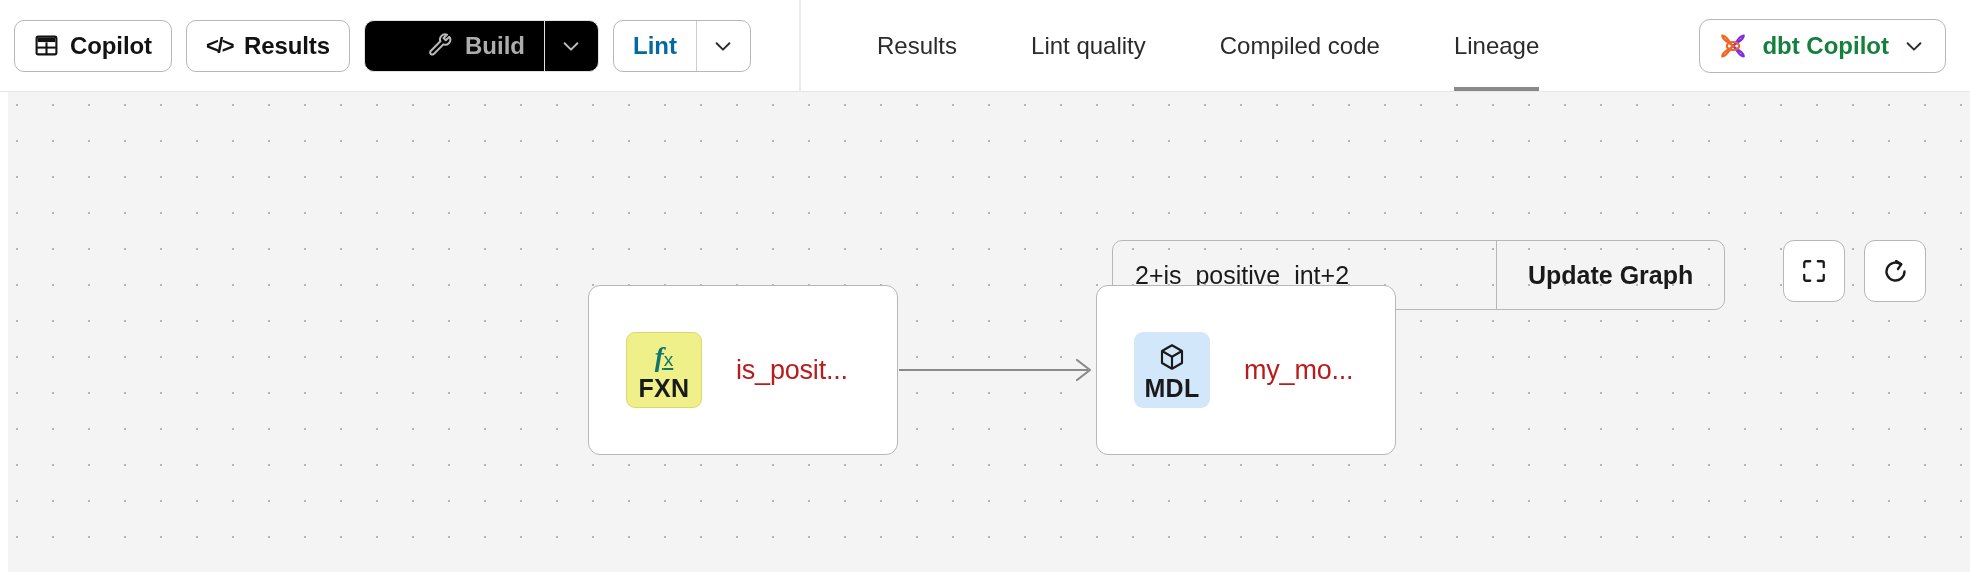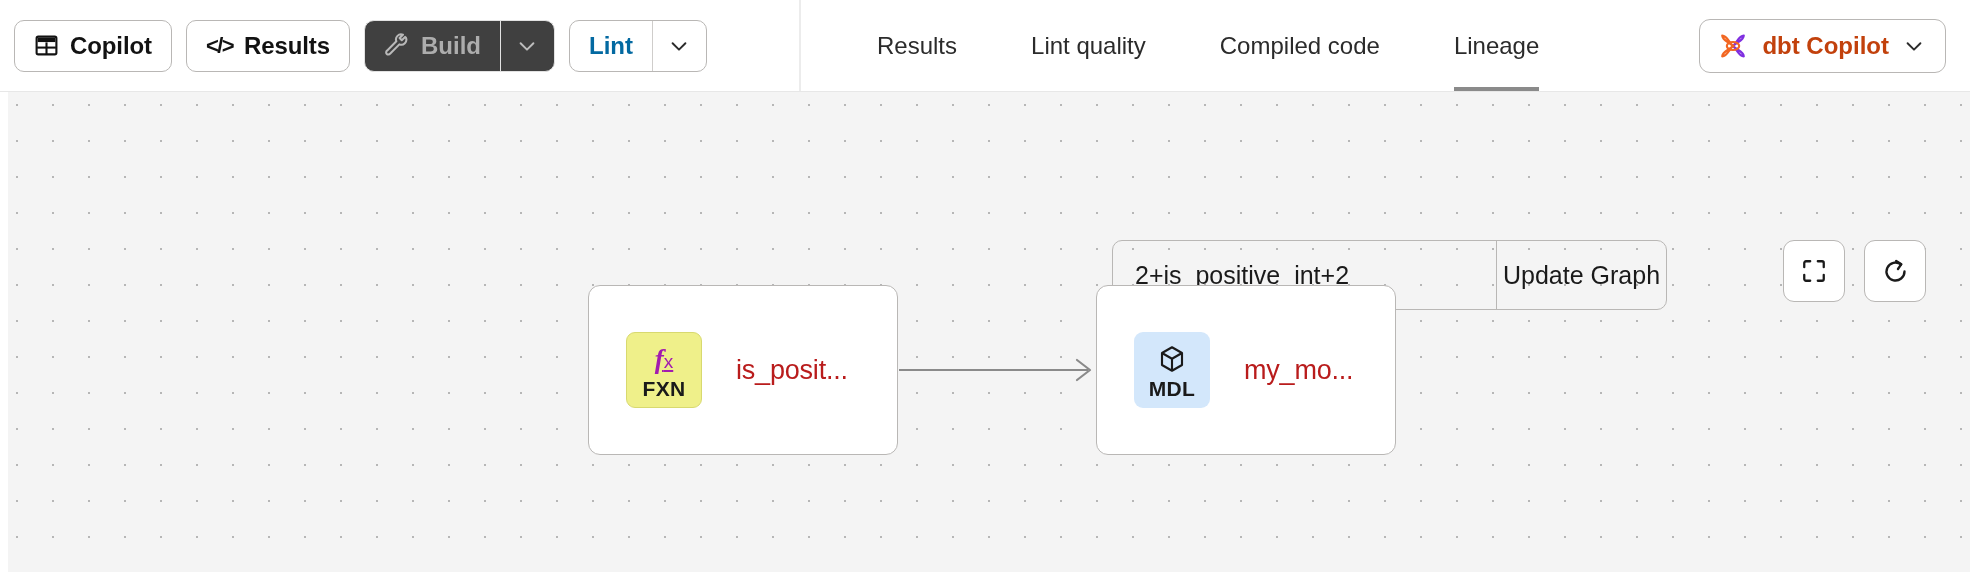"Build" .split.disabled { background: #404040 -> #000000; padding-left: none -> 44px }
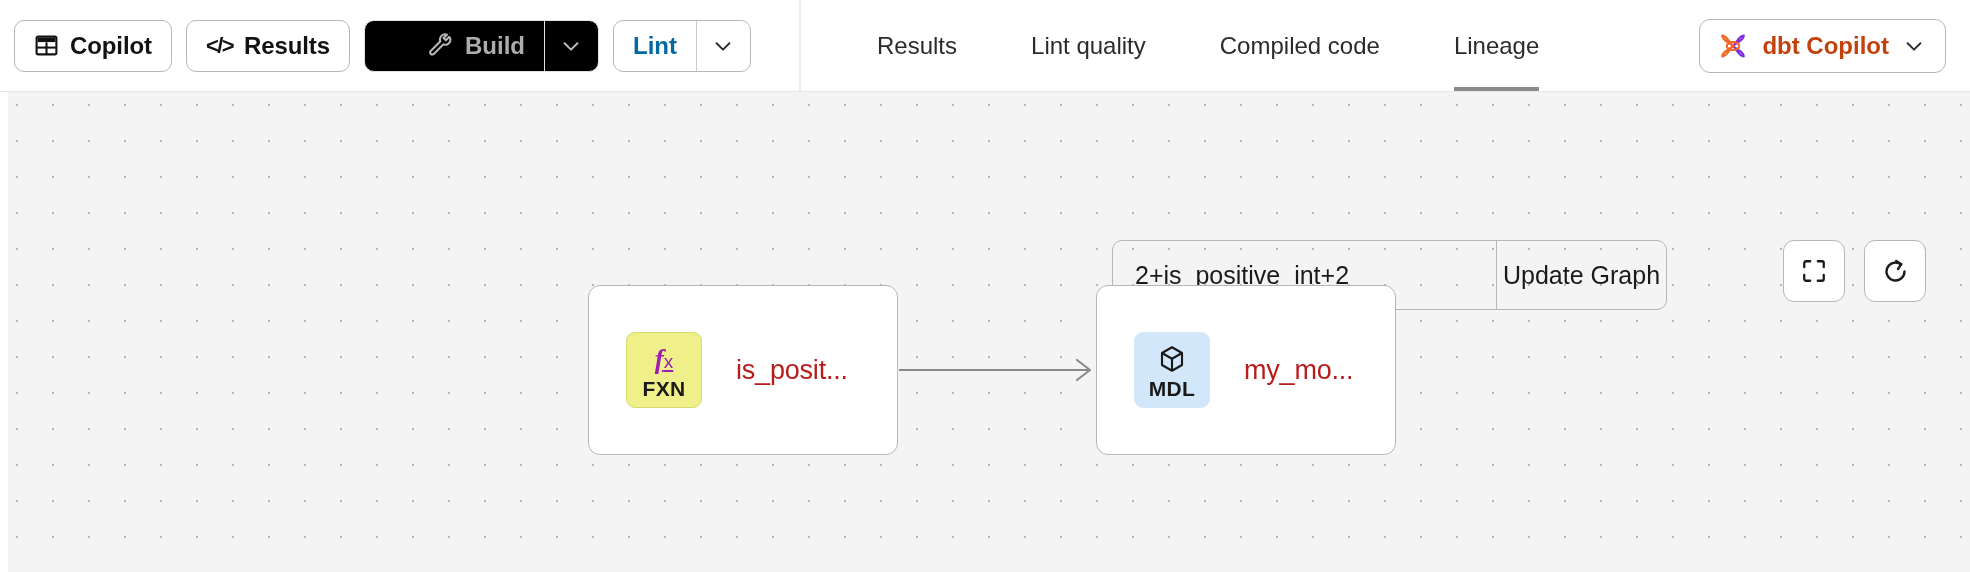"dbt Copilot" .copilot .lbl { color: #c2410c -> #15803d }
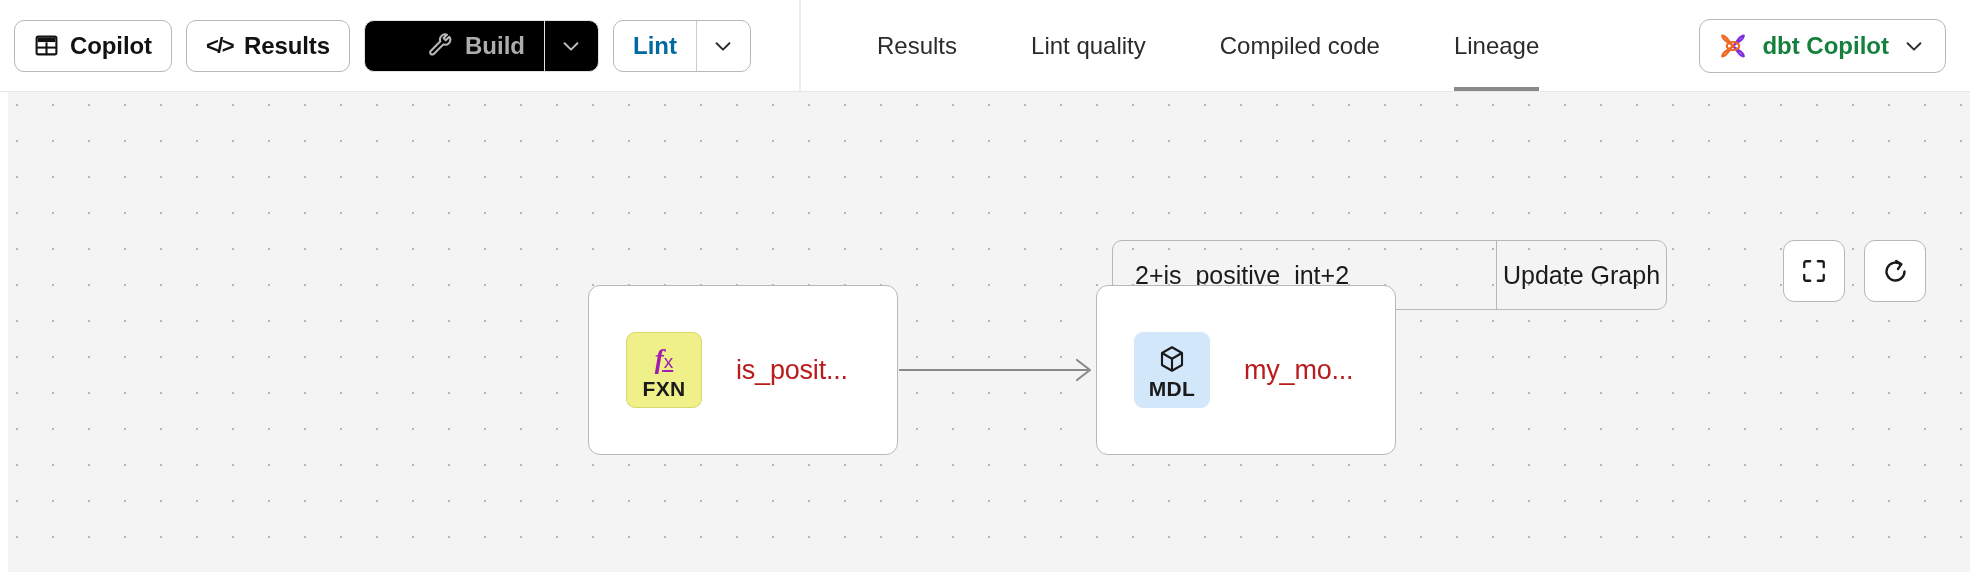"Update Graph" .graph-update { font-weight: 400 -> 700; padding: 0 6px -> 0 31px }
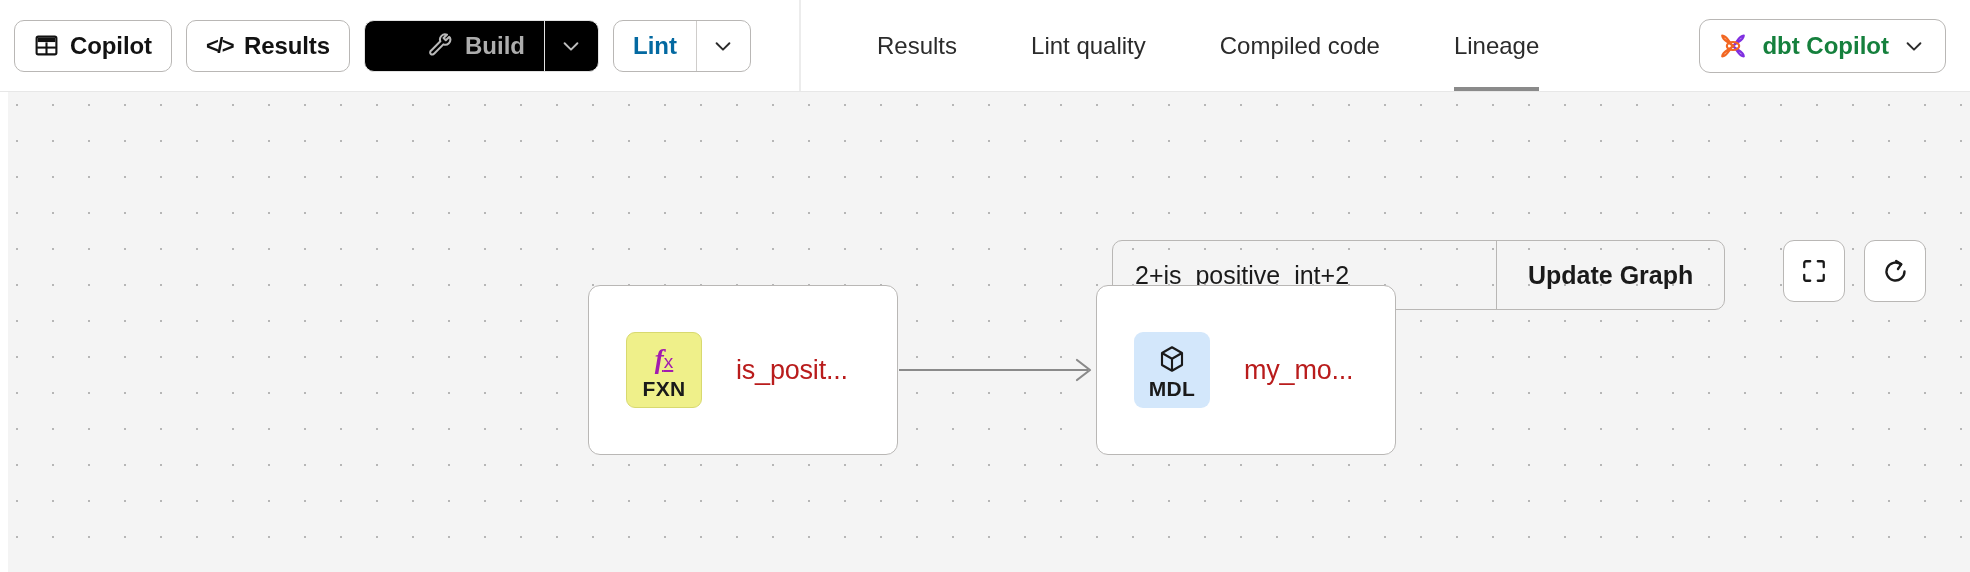"fx" .fx-glyph { color: #a21caf -> #0f766e }
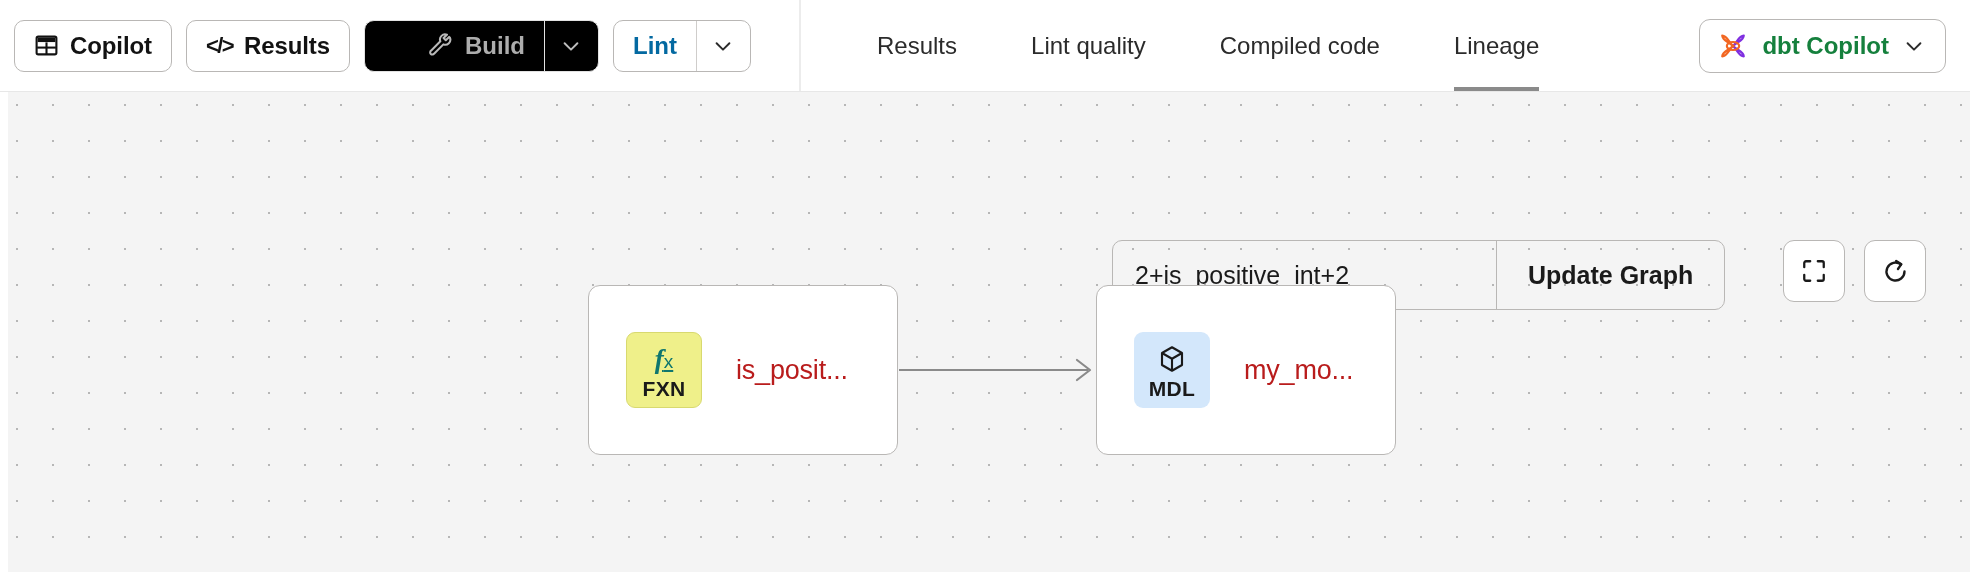"FXN" .badge-kind { font-size: 21px -> 25px }
